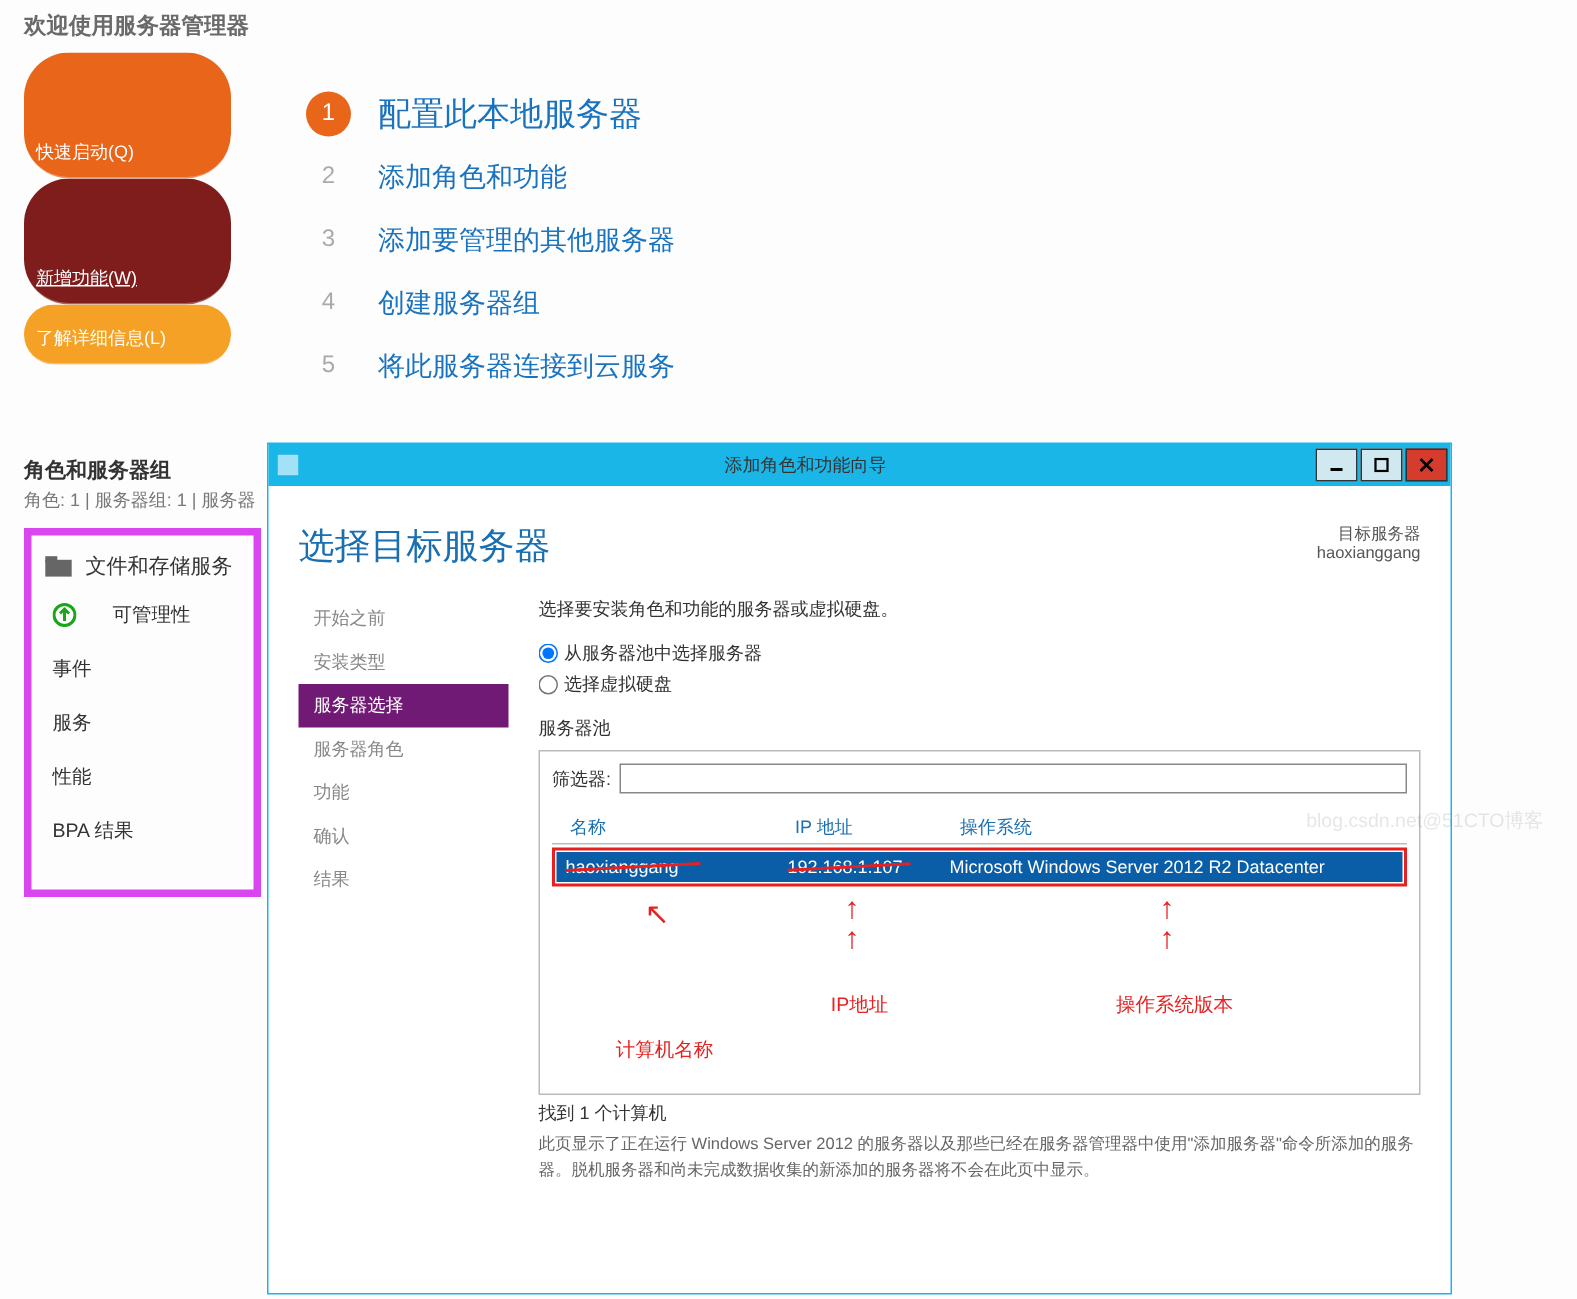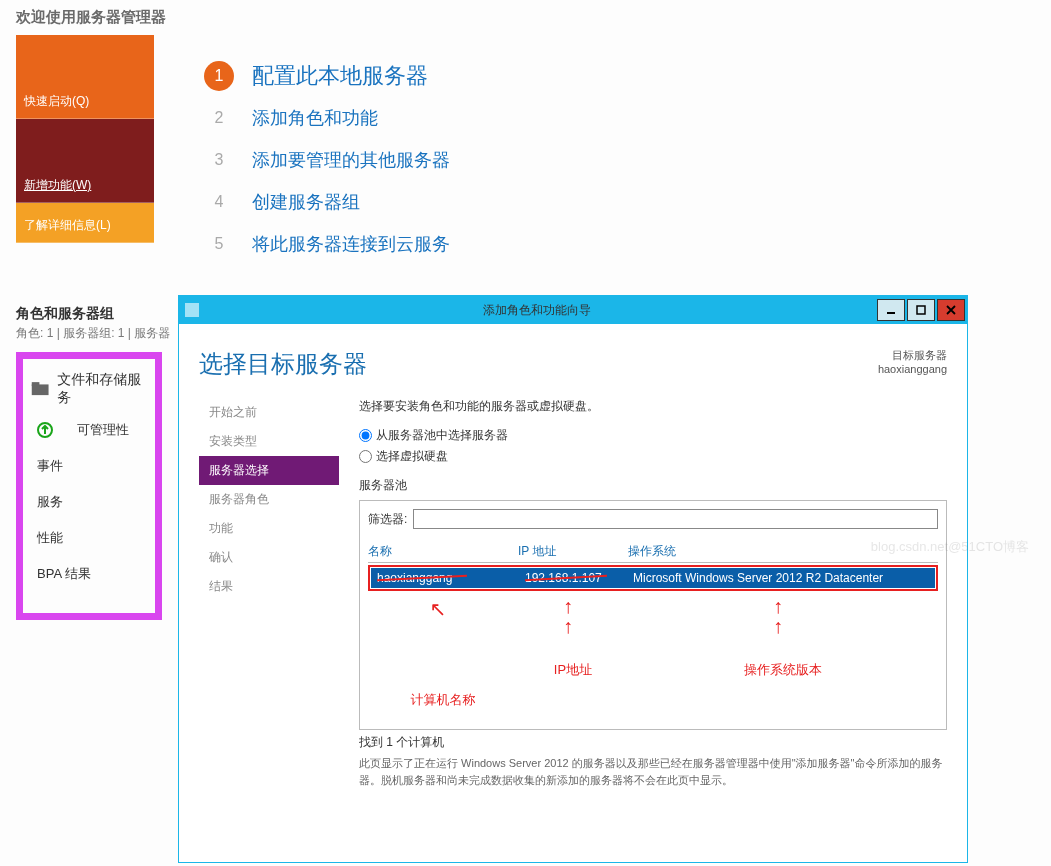"快速启动(Q)" .tab-item { border-radius: none -> 30px }
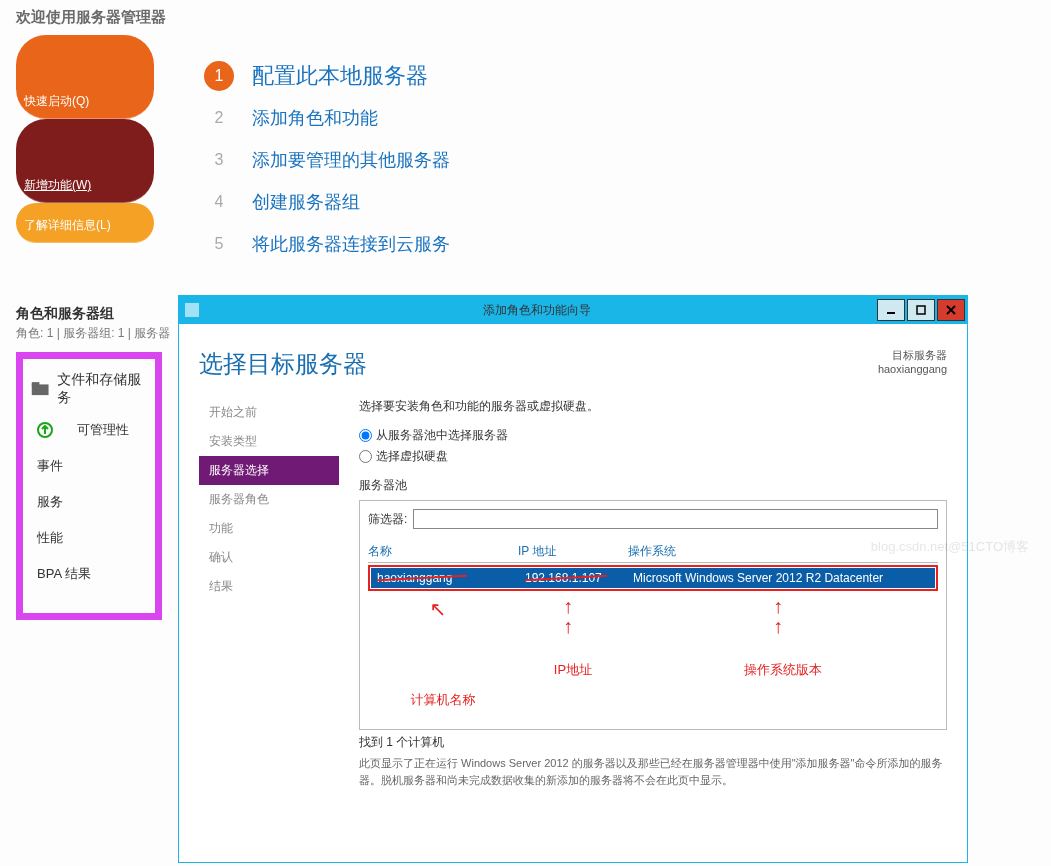"文件和存储服务" .file-panel { border: 7px solid #d946ef -> 5px solid #d946ef; width: 146px -> 158px }
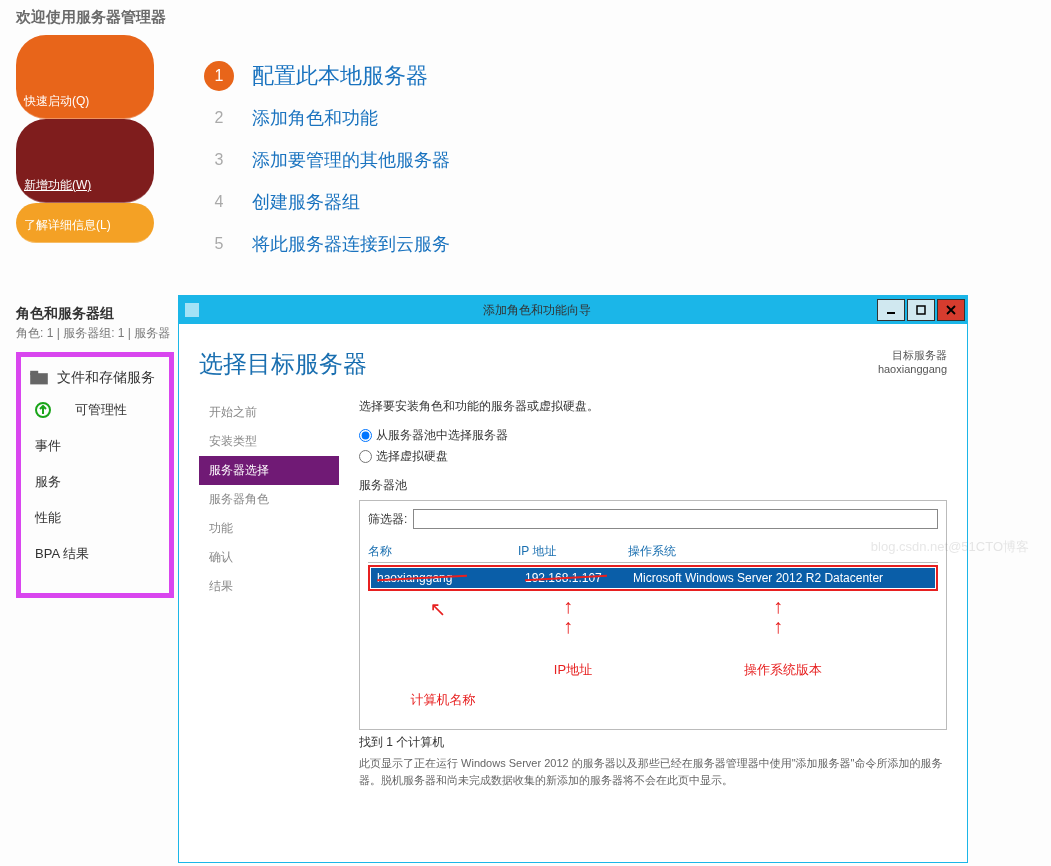"名称" .th-name { margin-left: none -> 12px }
